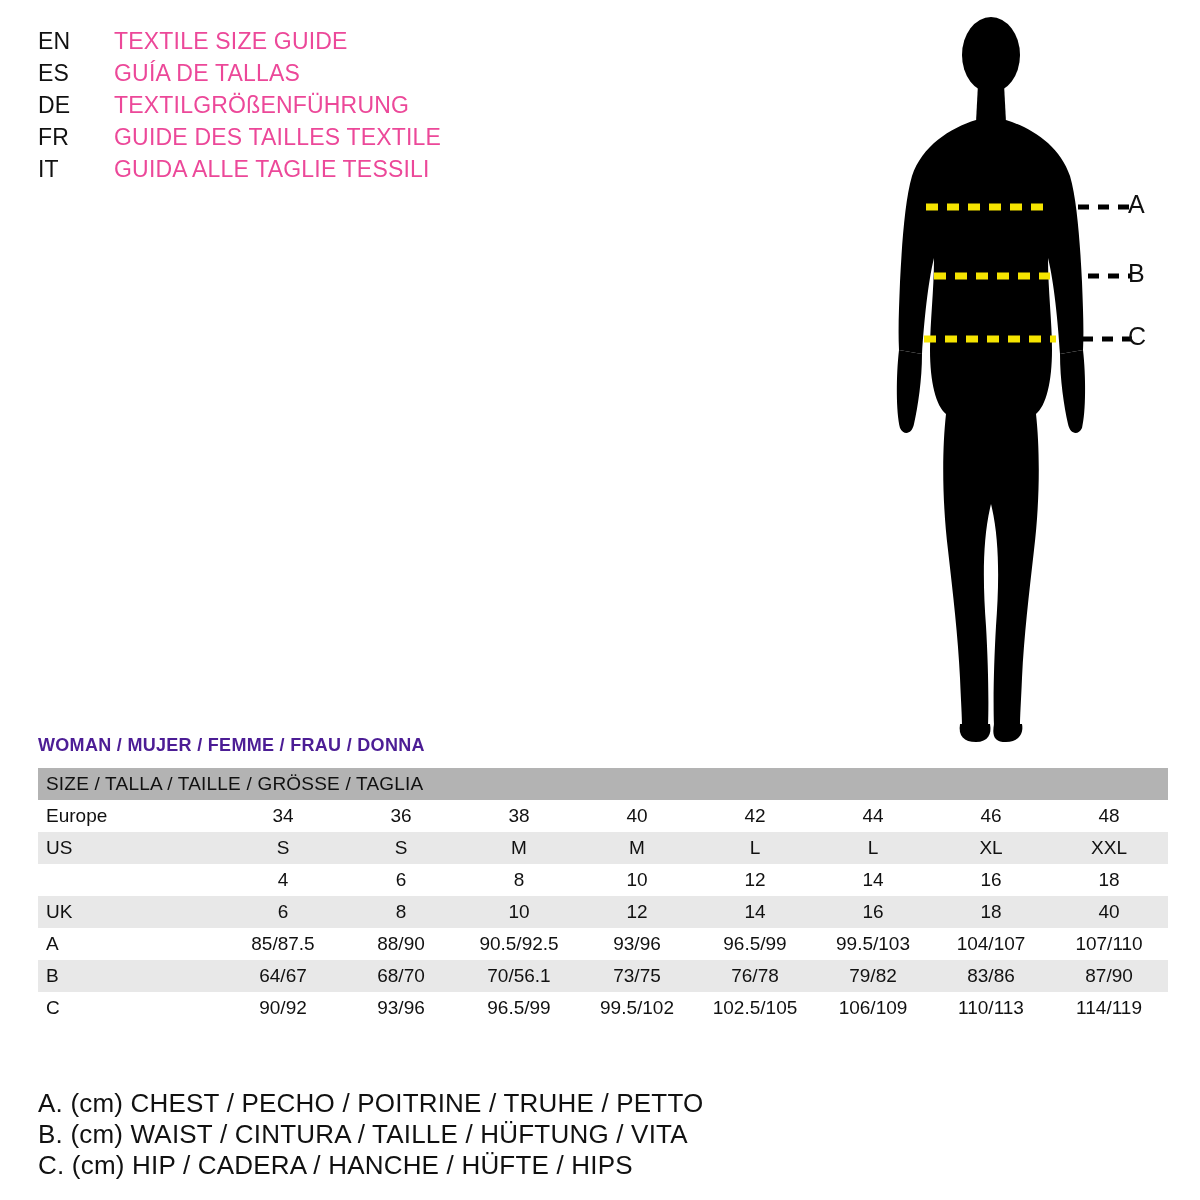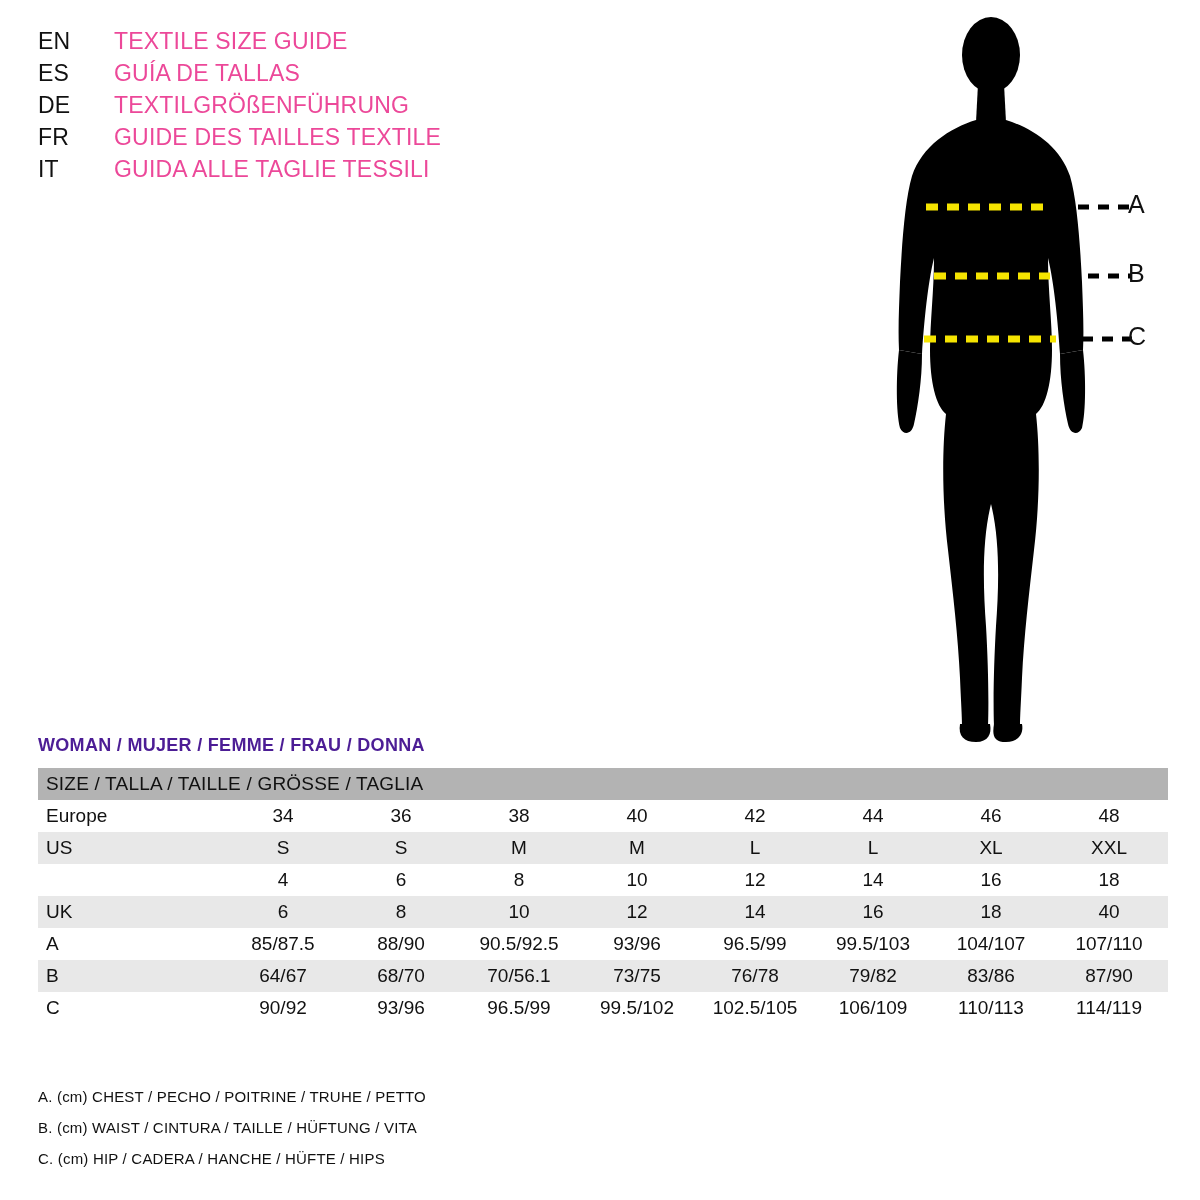"A. (cm) CHEST / PECHO" .footnote { font-size: 15px -> 26px }
